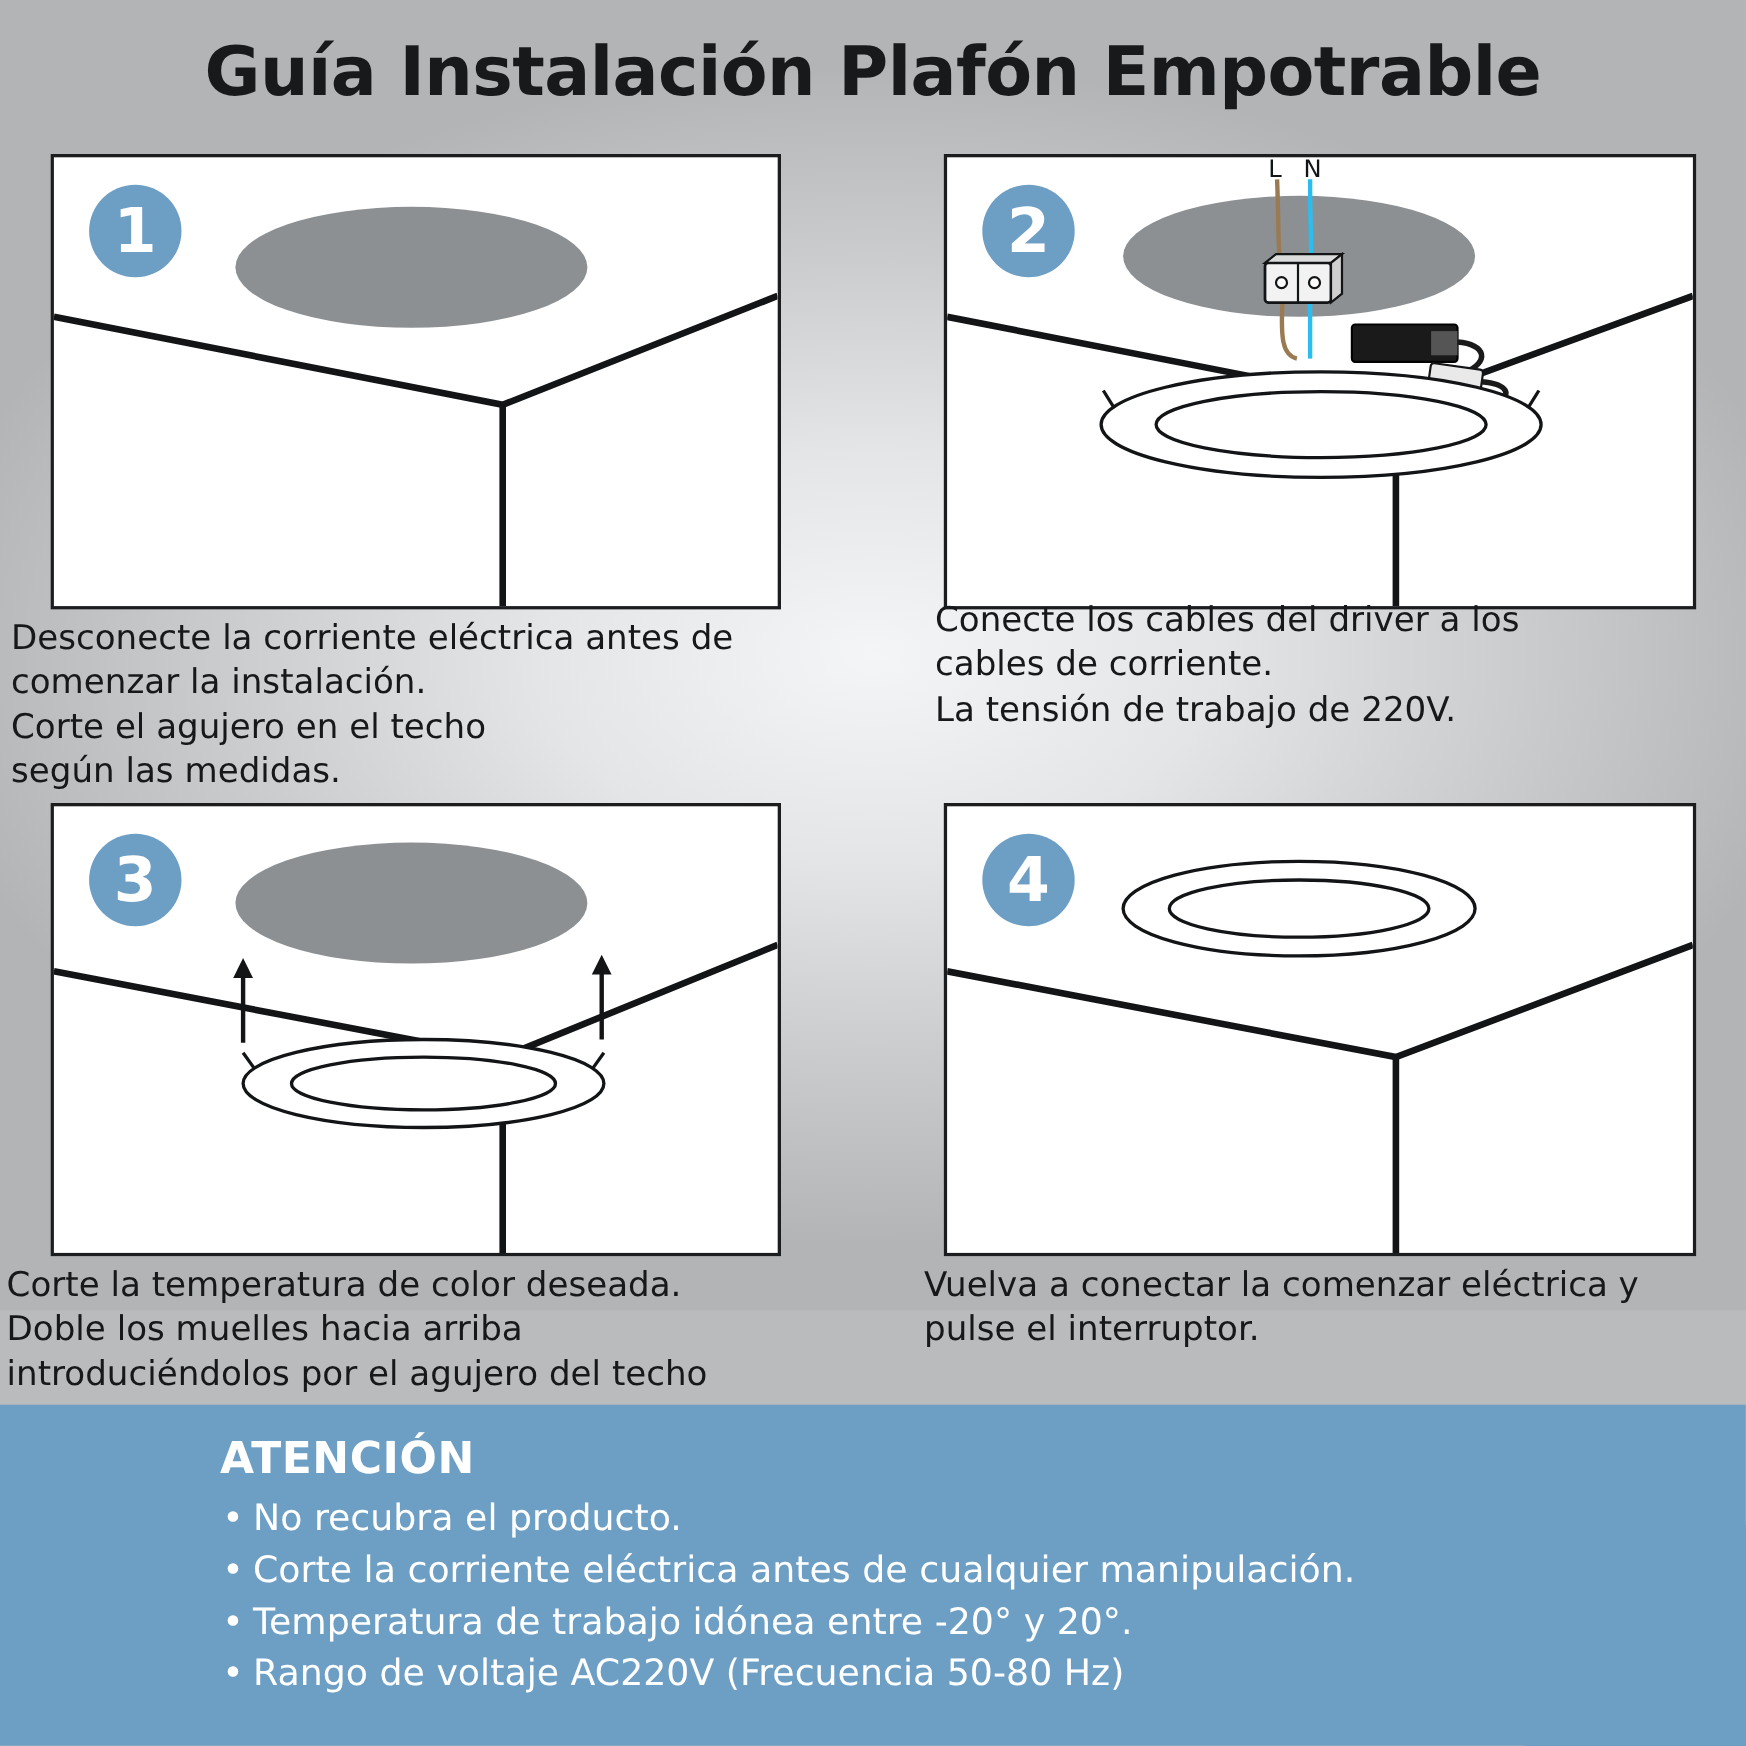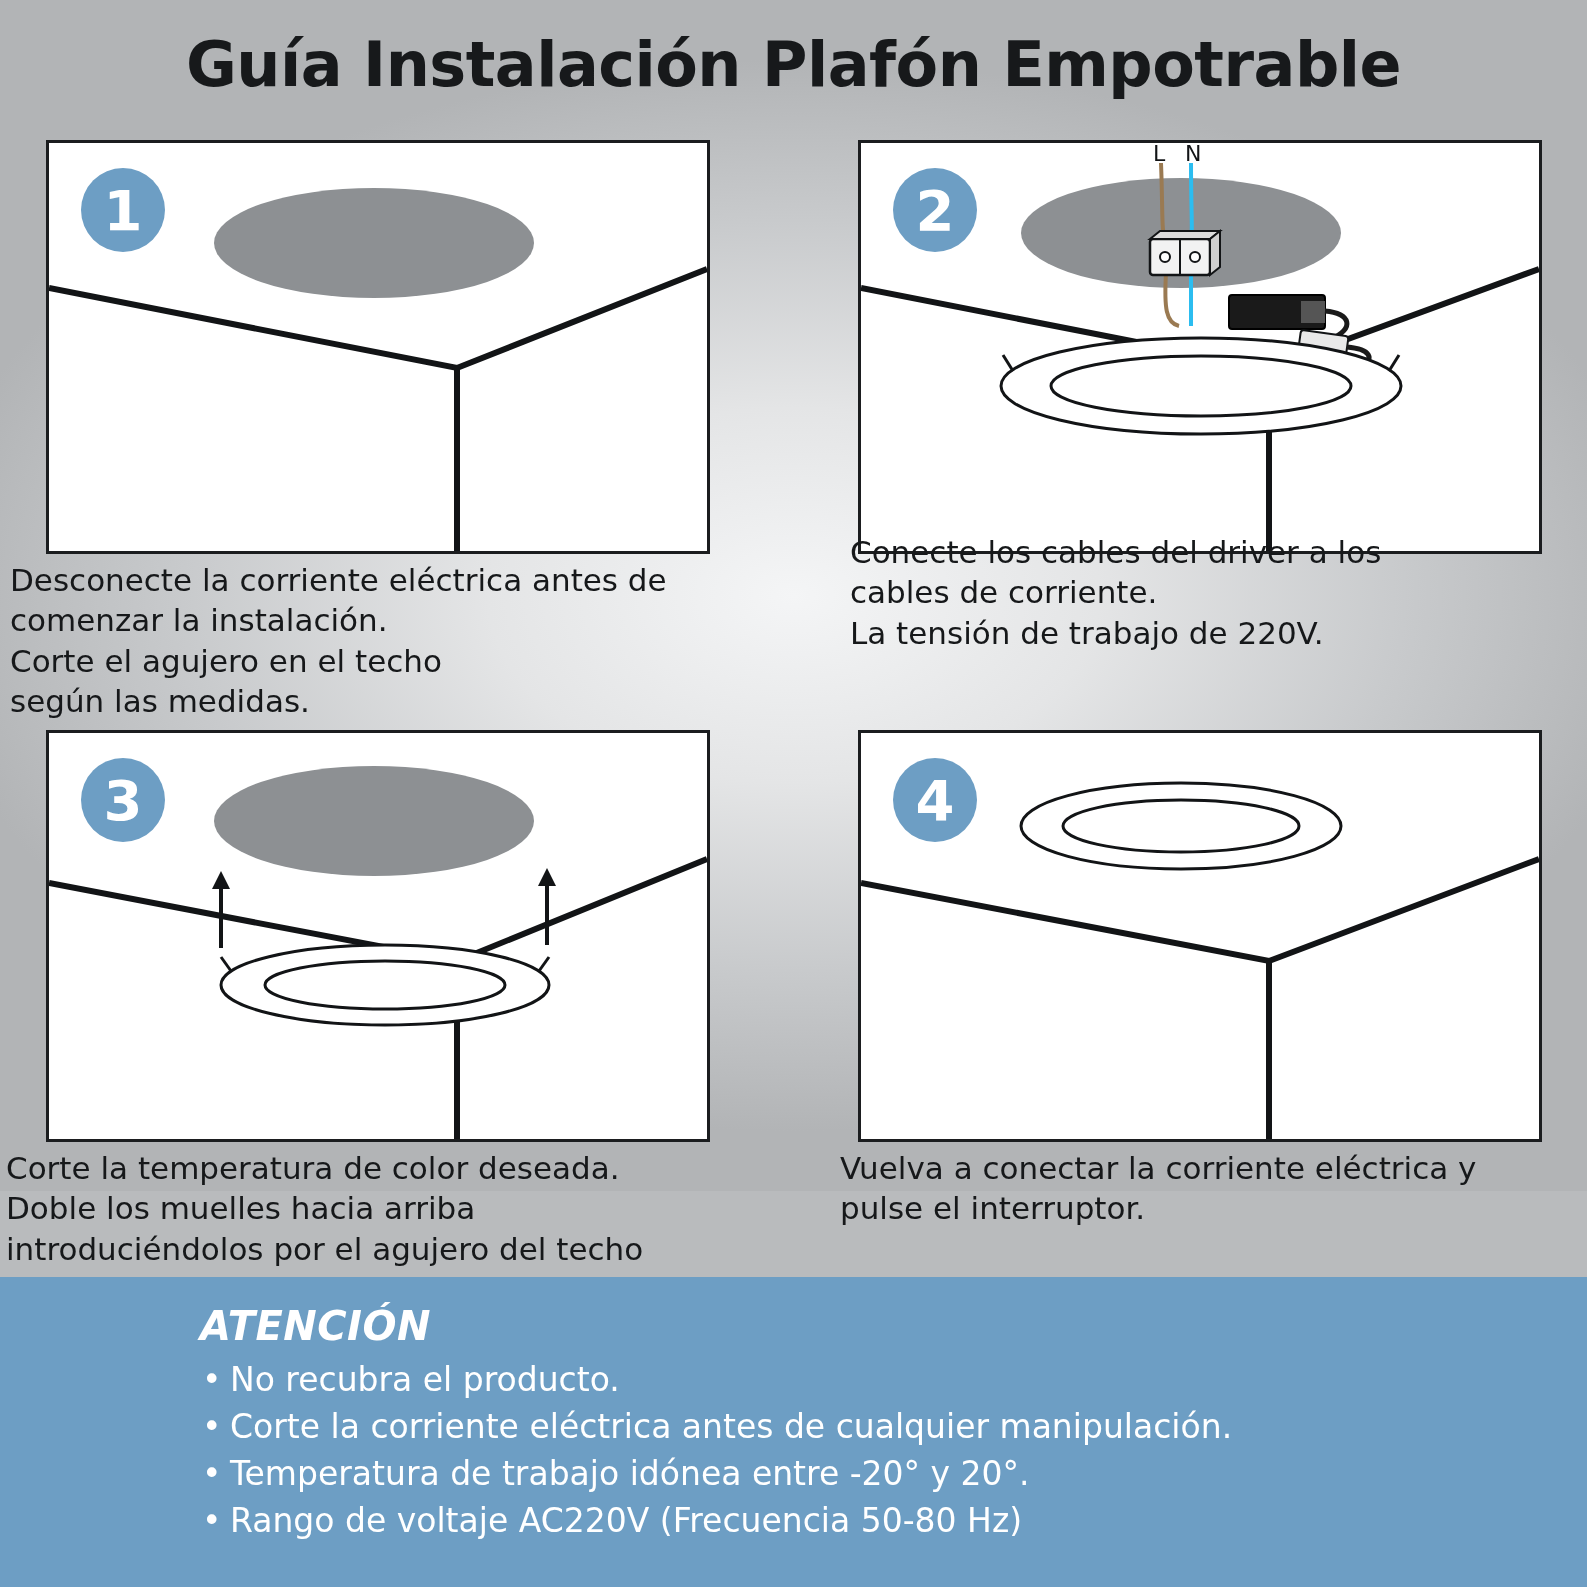"Conecte los cables del driver" .c2 { top: 532px -> 544px }
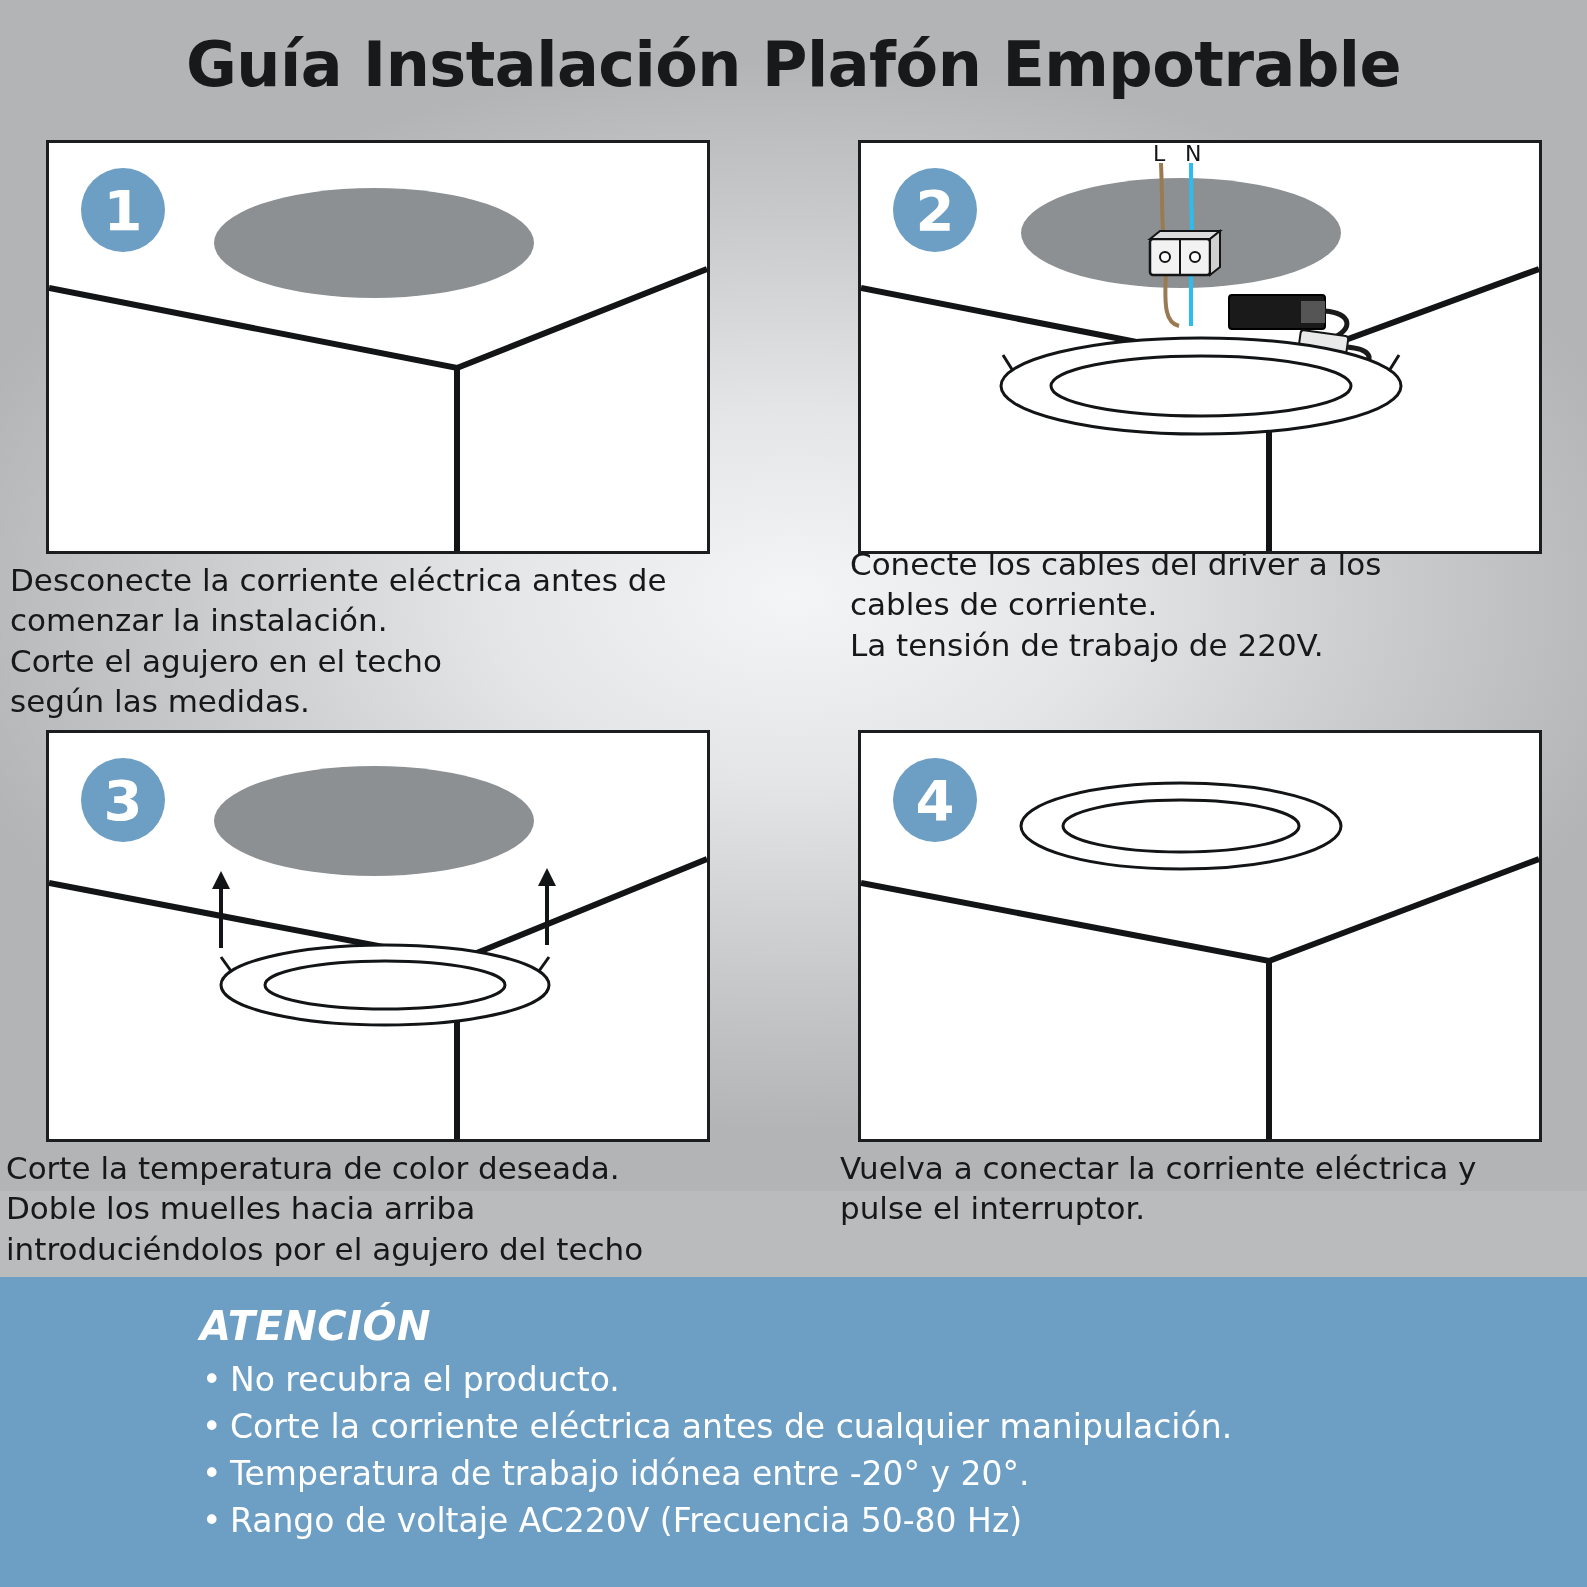"Vuelva a conectar la corriente" div.caption { text: corriente -> comenzar }
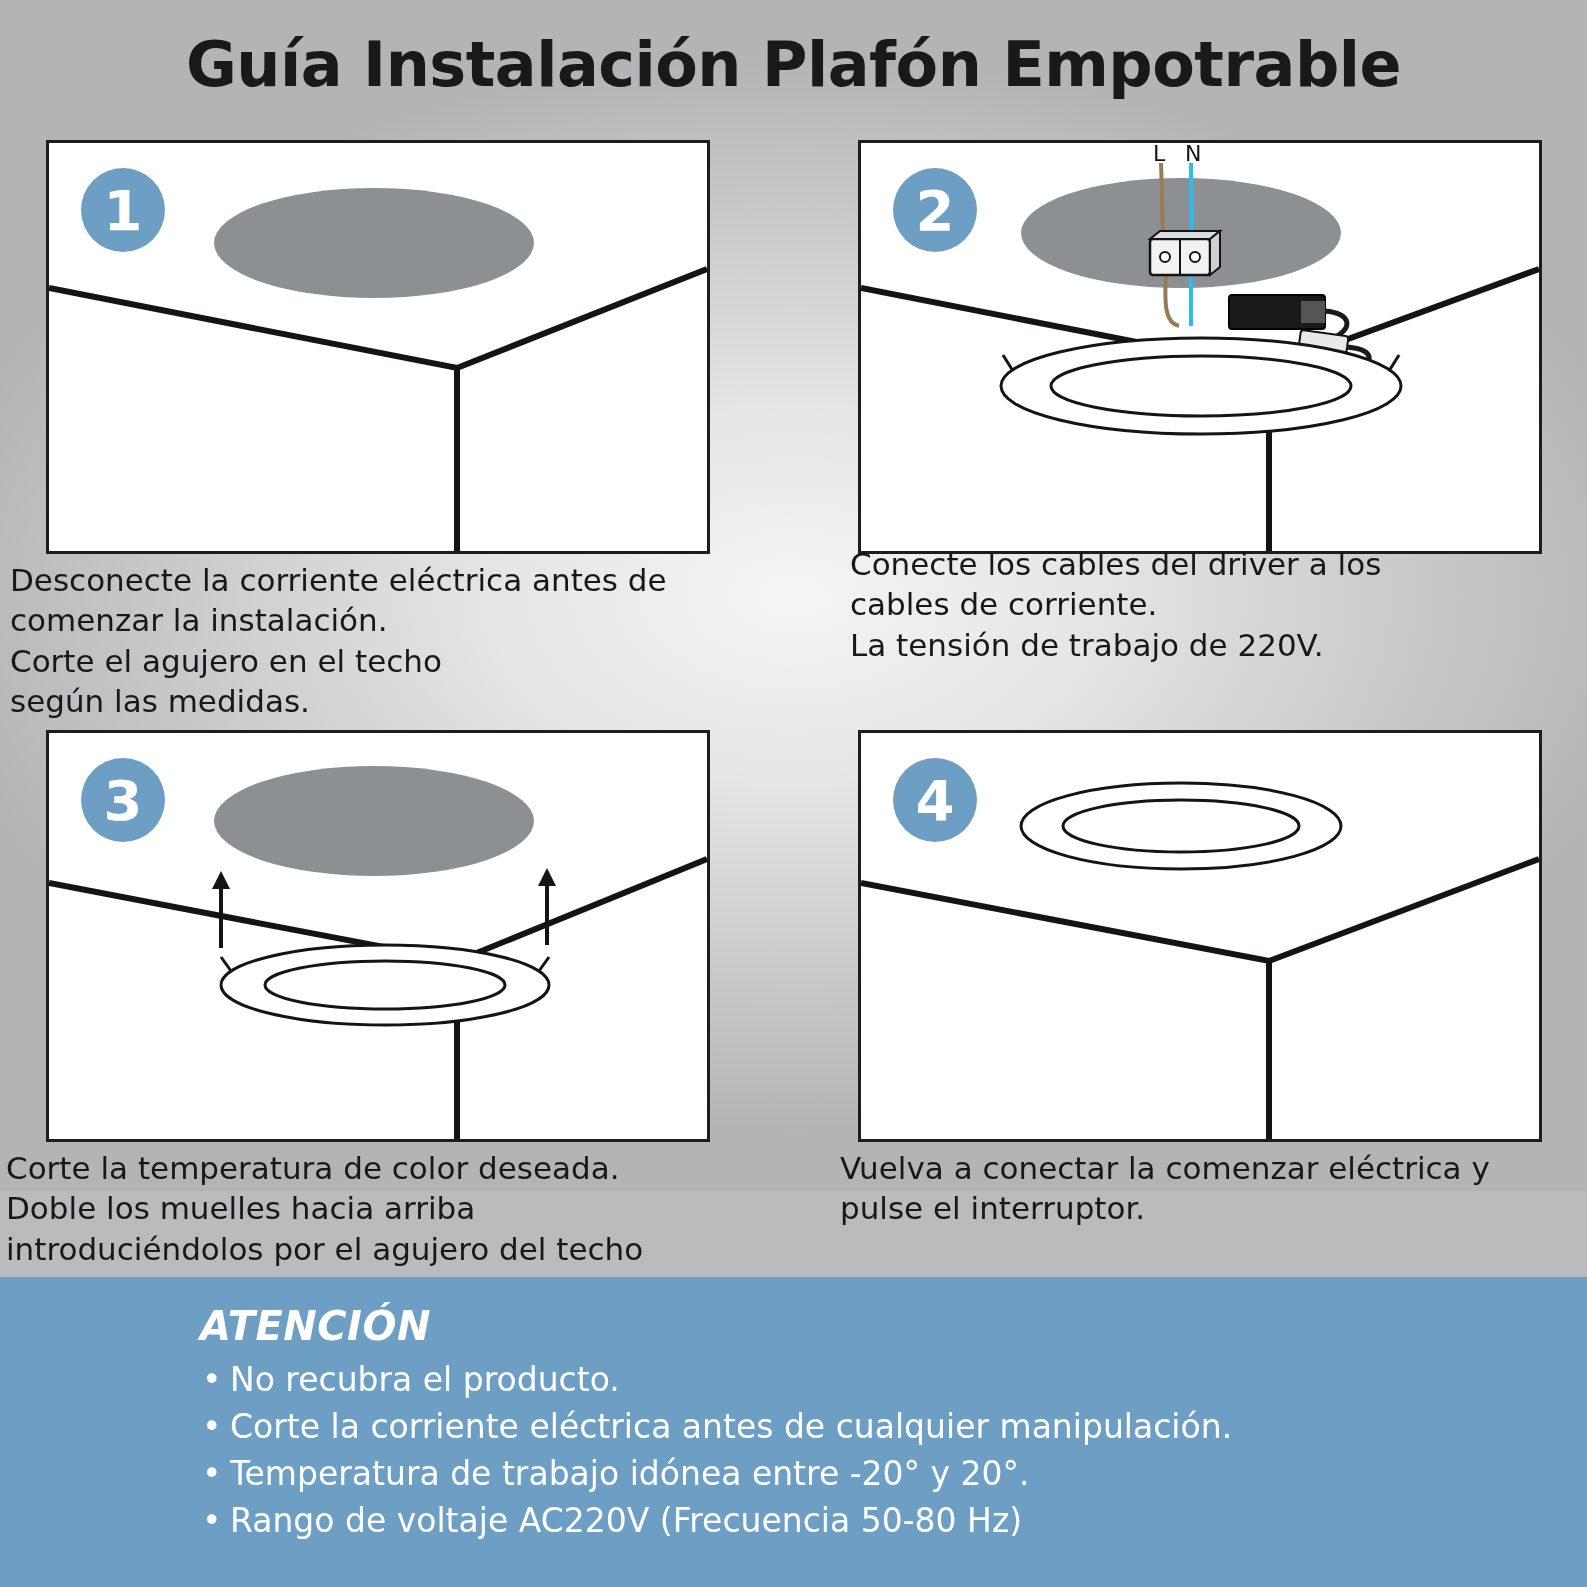"ATENCIÓN" .attention h2 { font-style: italic -> none }
